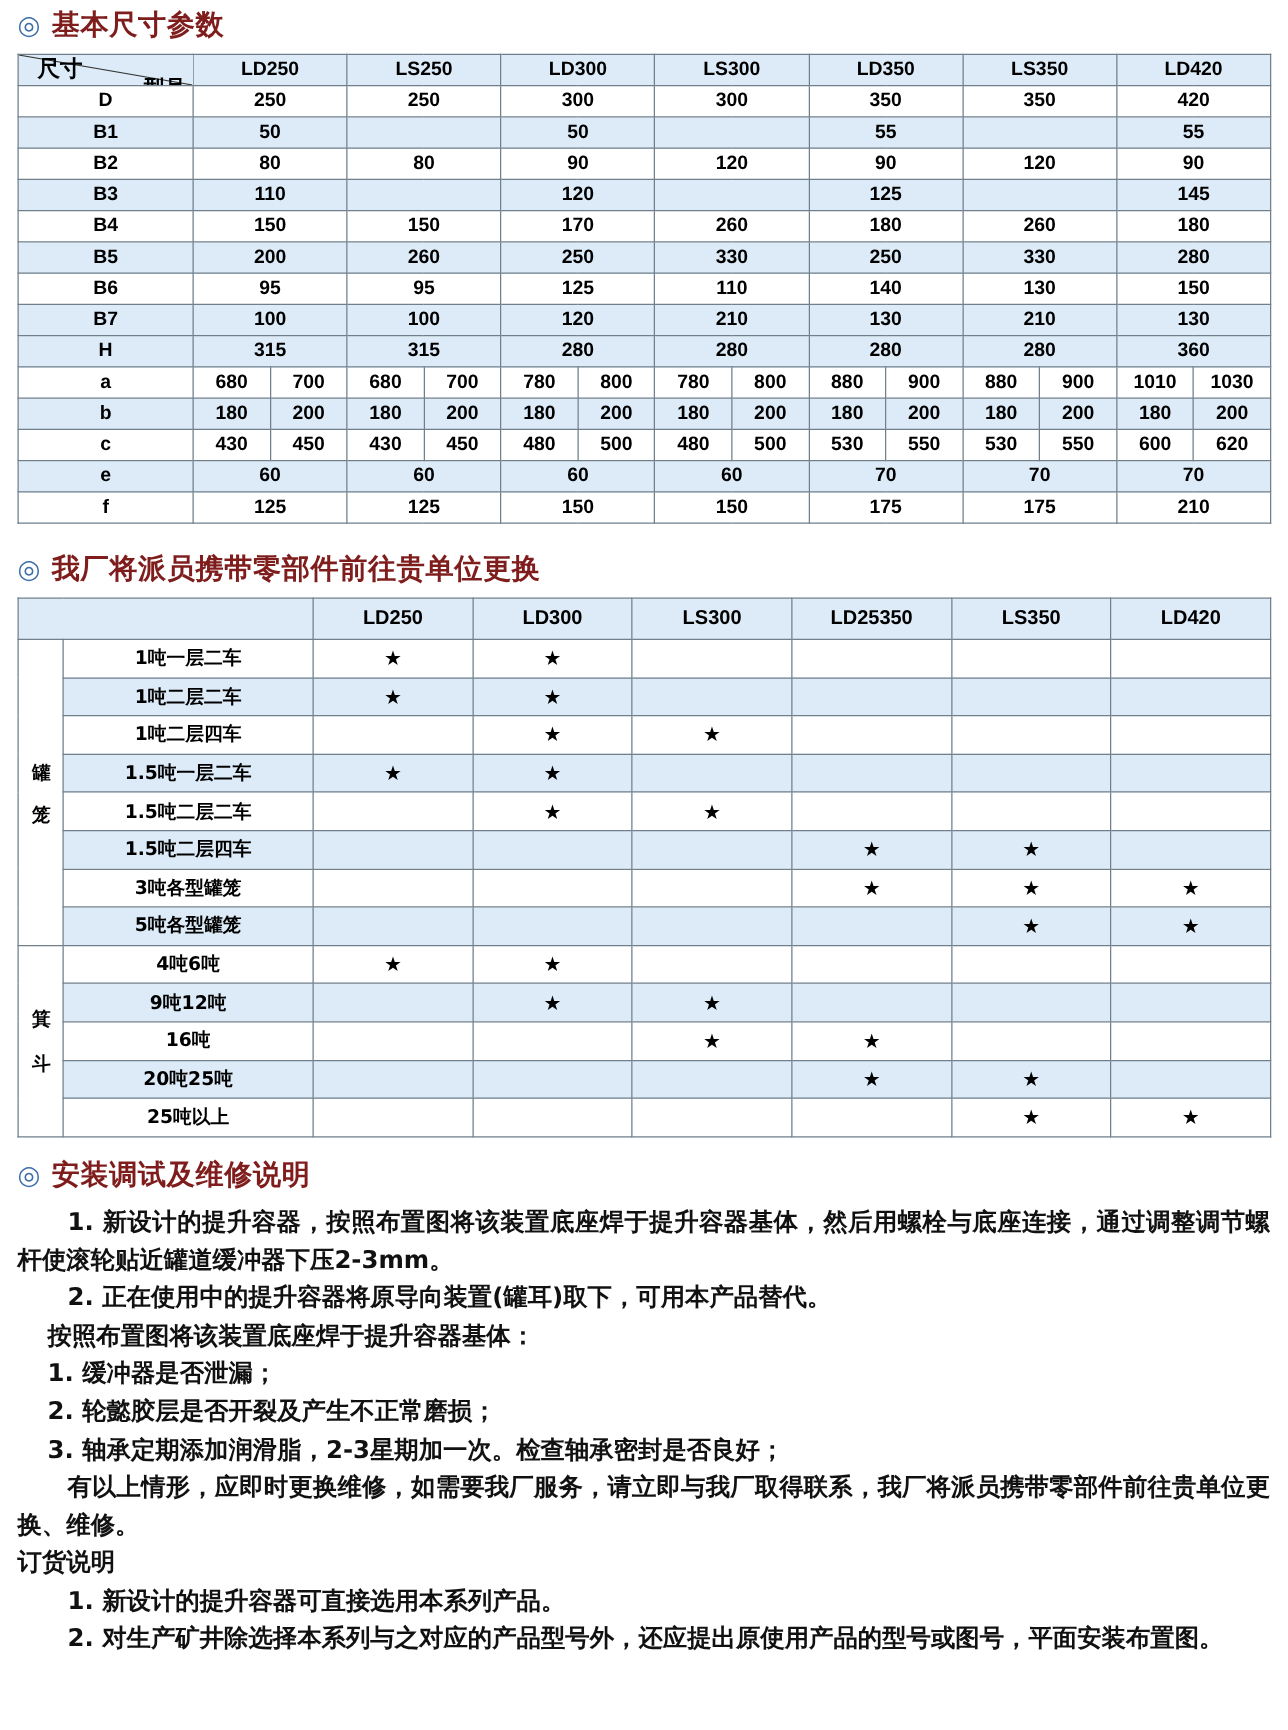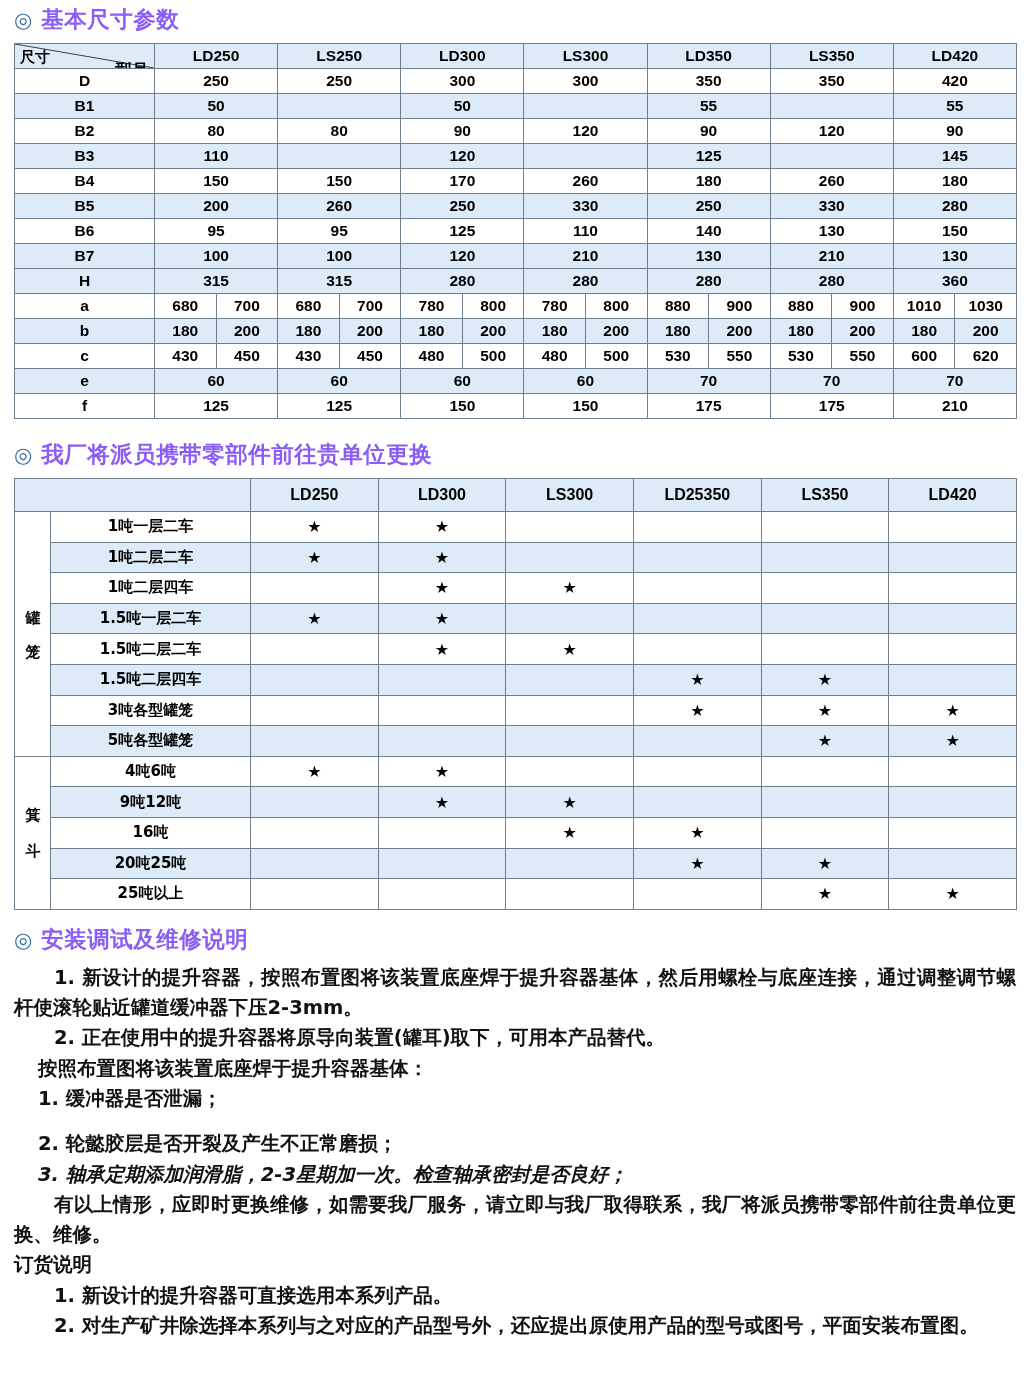"基本尺寸参数" .head-text { color: #8b5cf6 -> #7f1d1d }
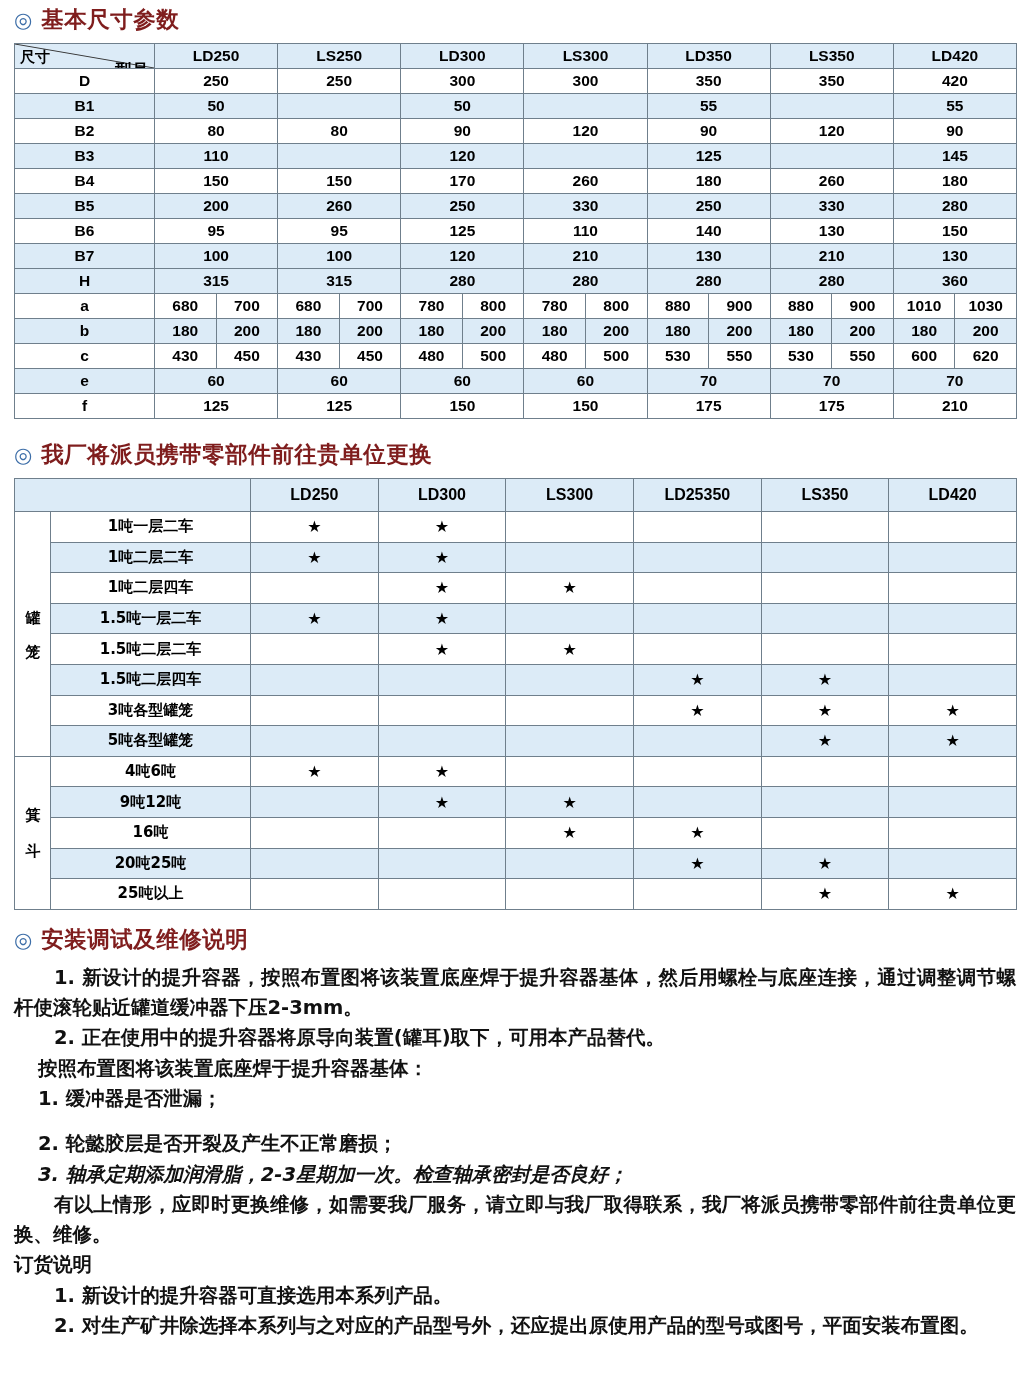"尺寸" .diag .dl-tl { font-size: 15px -> 18px; left: 5px -> 15px }
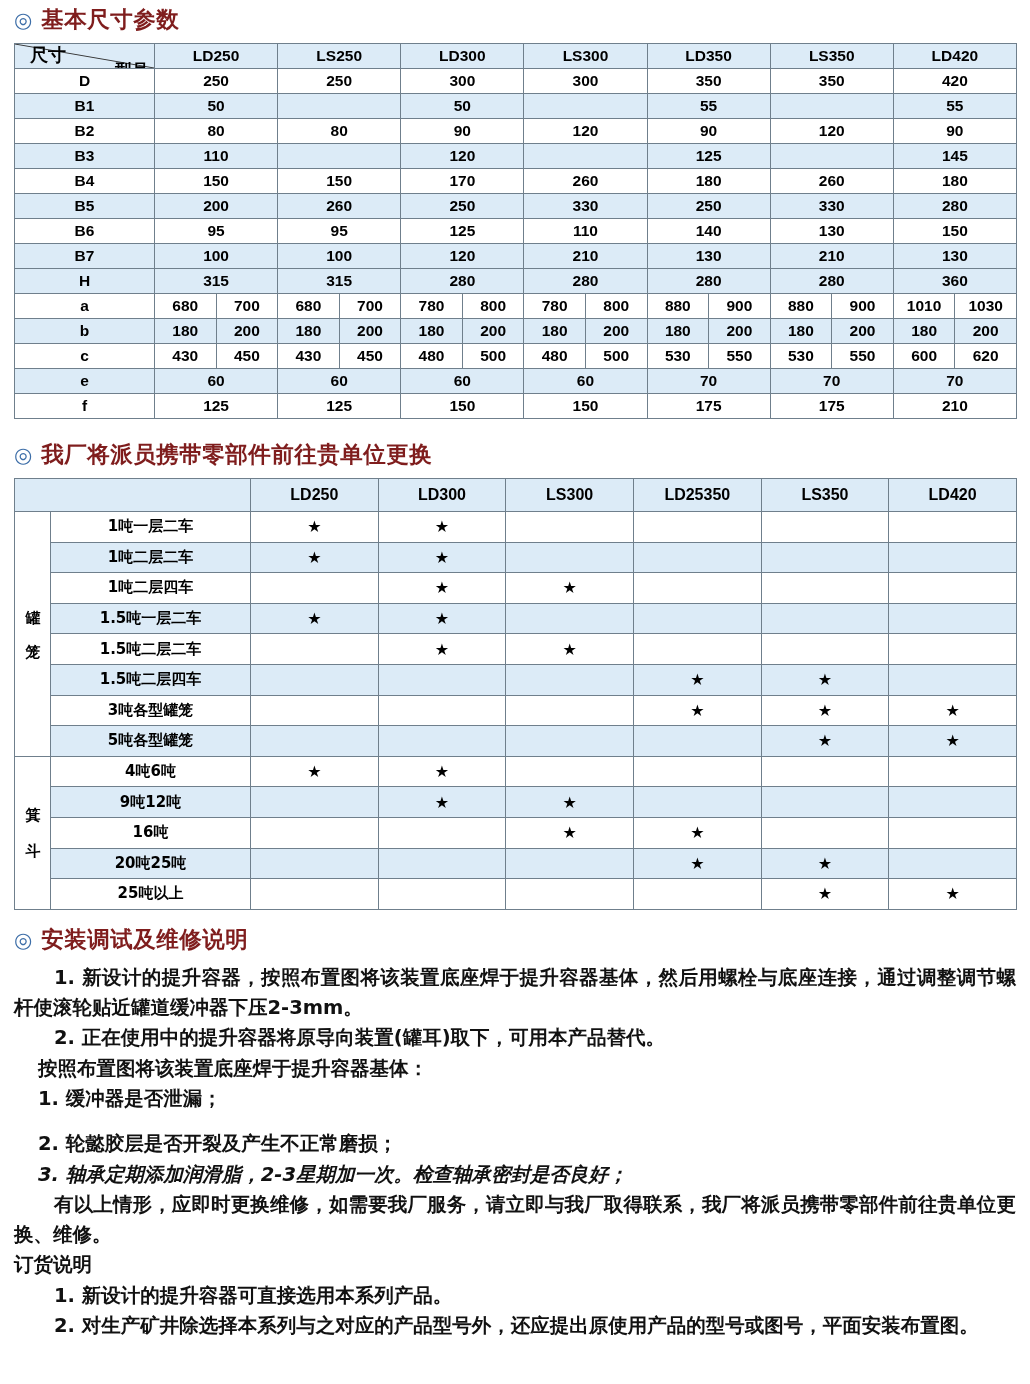"2. 轮懿胶层是否开裂及产生不正常磨损；" p.indent { margin-top: 15px -> none }
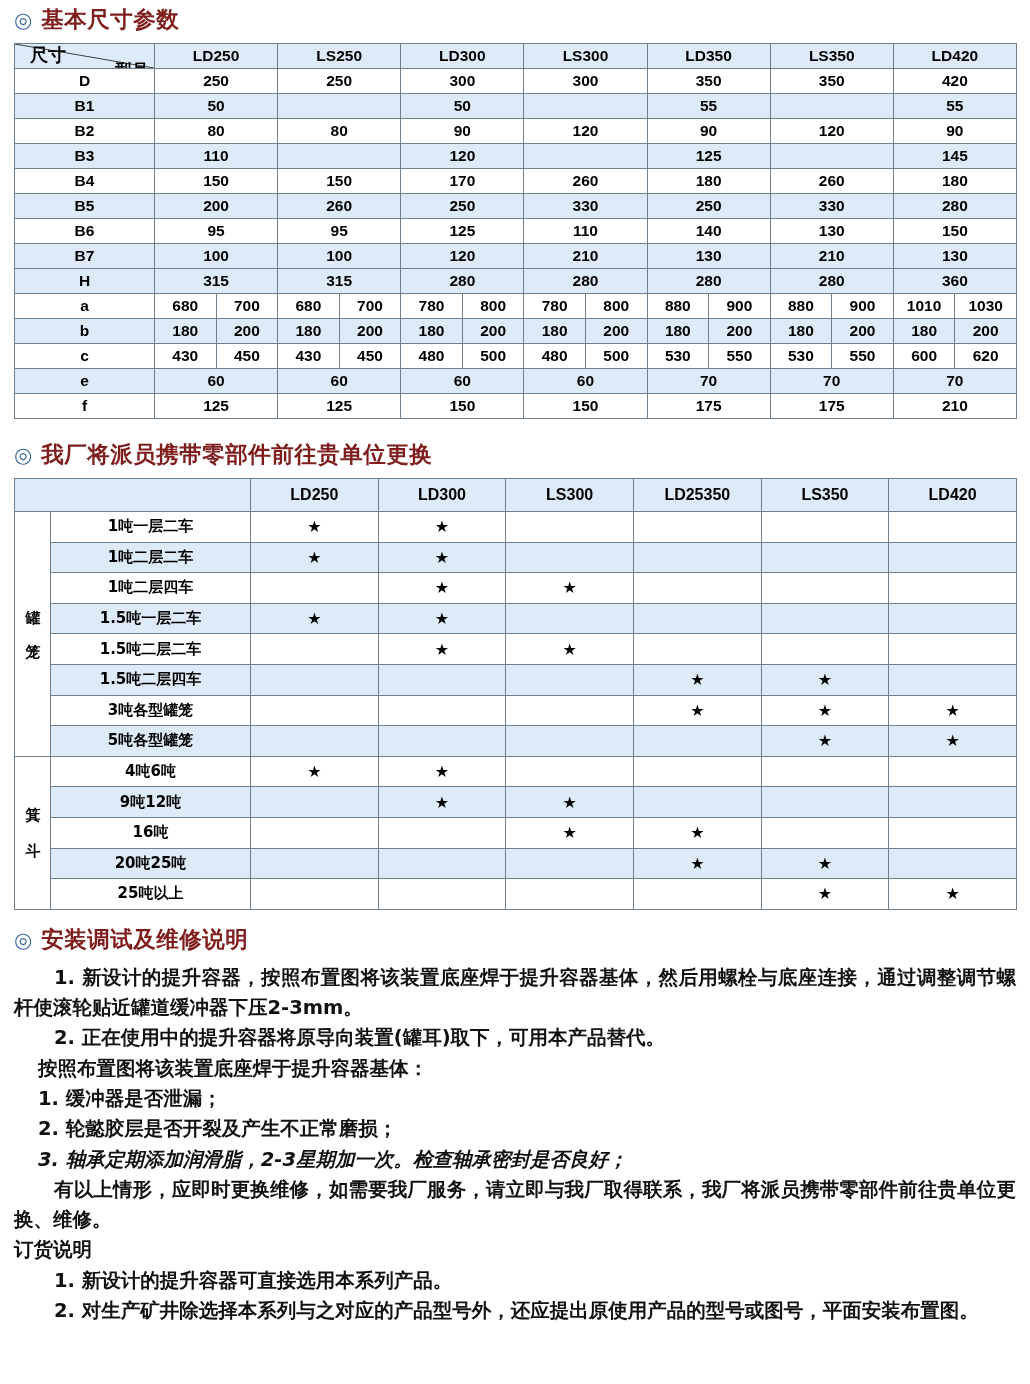"3. 轴承定期添加润滑脂，2-3星期加一次。检查轴承密封是否良好；" p.indent { font-style: italic -> none }
